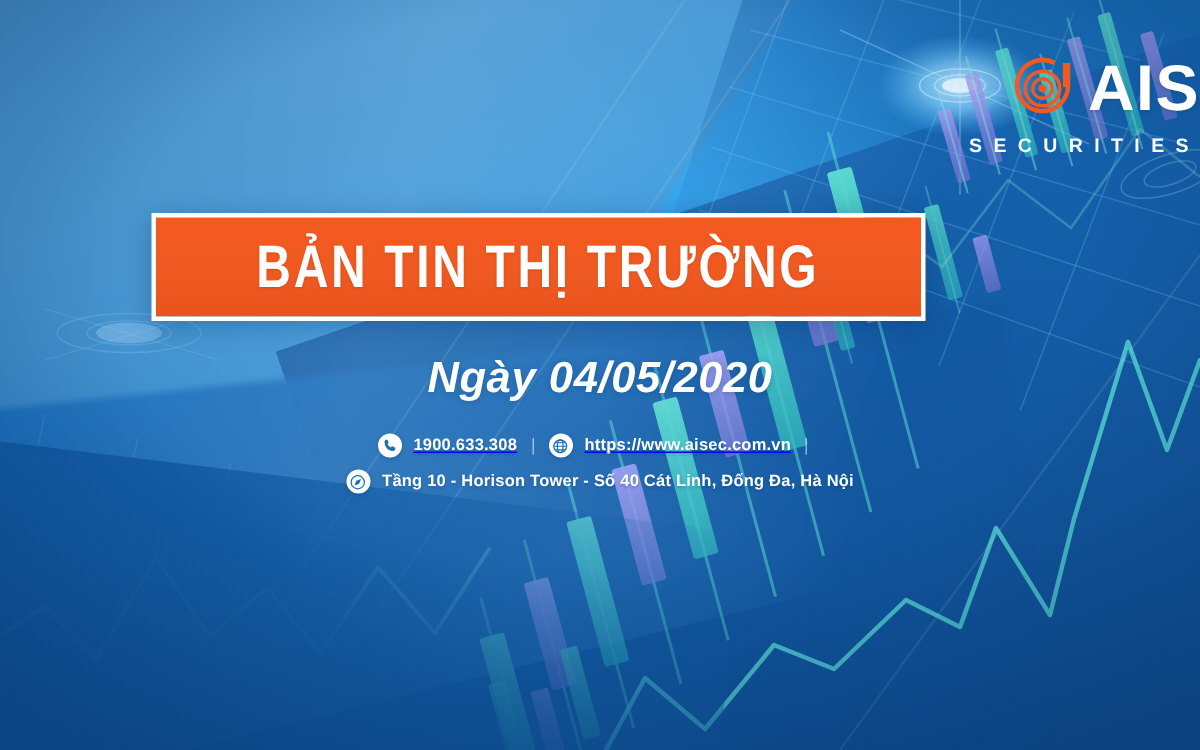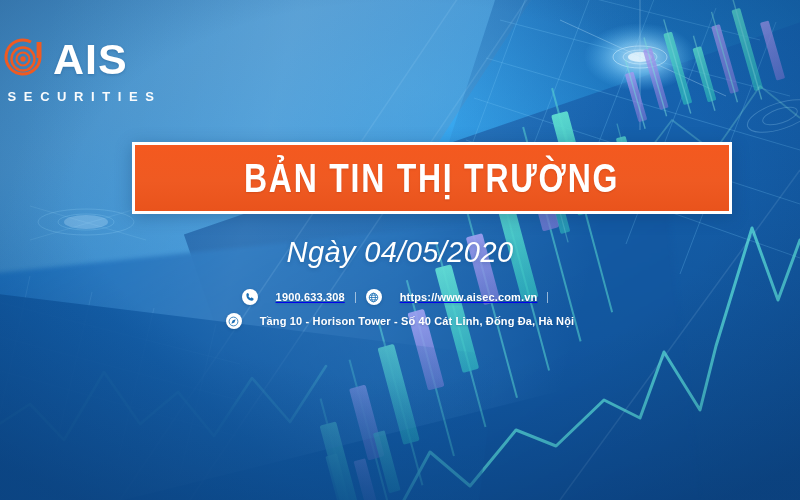"AIS" .logo { align-items: flex-start -> flex-end }
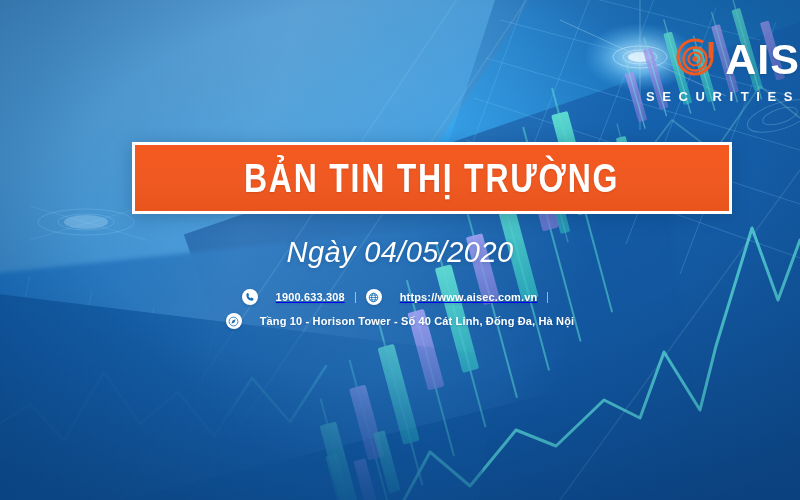"BẢN TIN THỊ TRƯỜNG" .banner { margin-left: 31px -> none; width: 600px -> 516px }
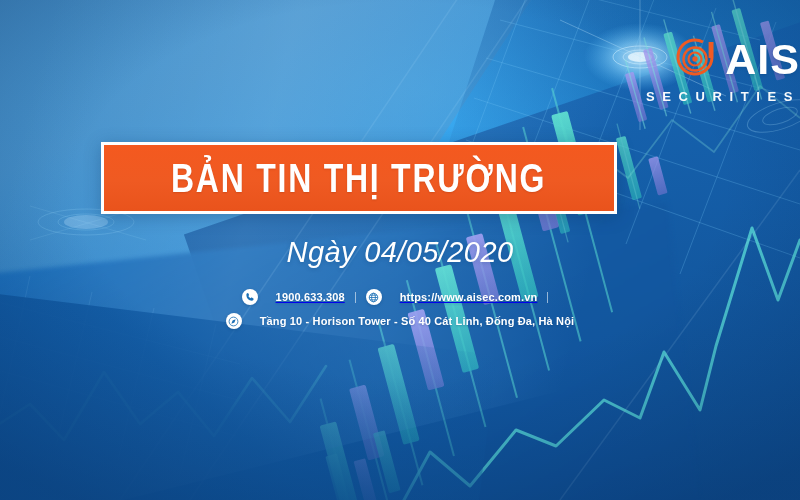"Ngày 04/05/2020" .date { font-weight: 400 -> 700 }
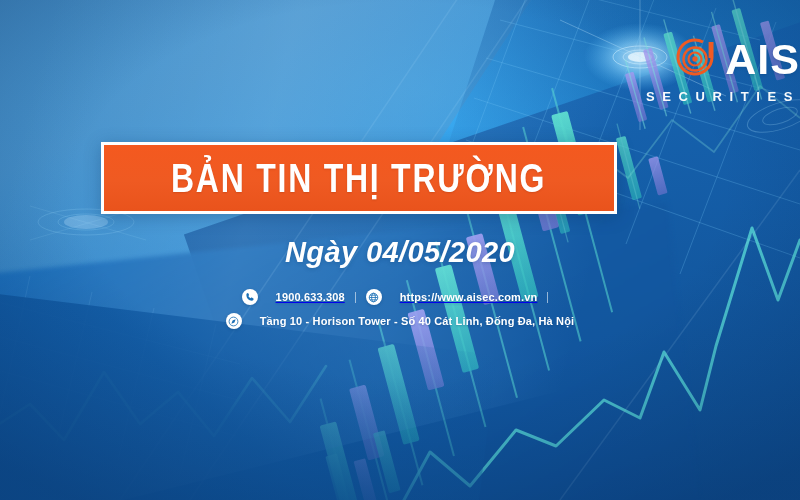"1900.633.308" .c-item { gap: 18px -> 8px }
